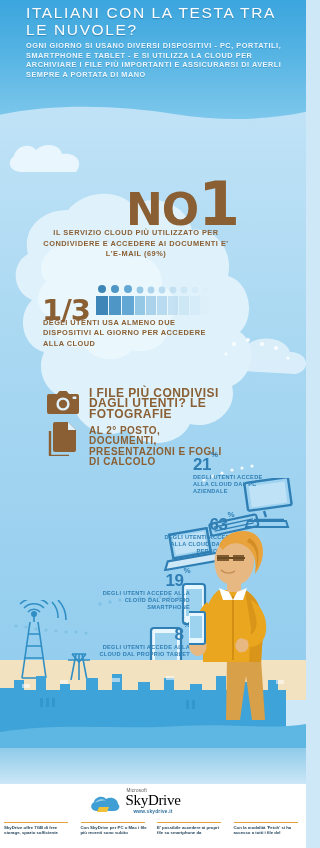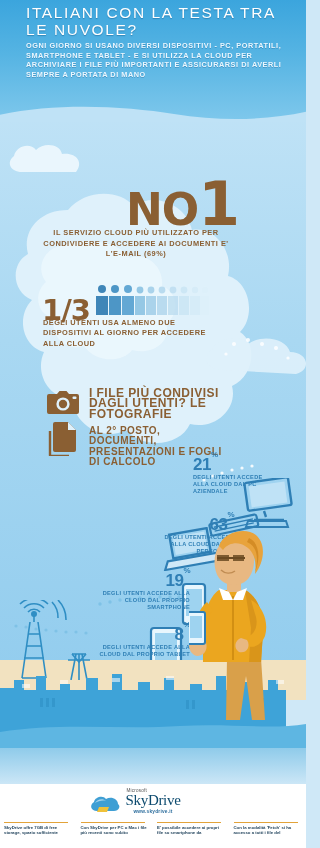"SkyDrive" .logo-name { color: #0c4a6e -> #000000 }
